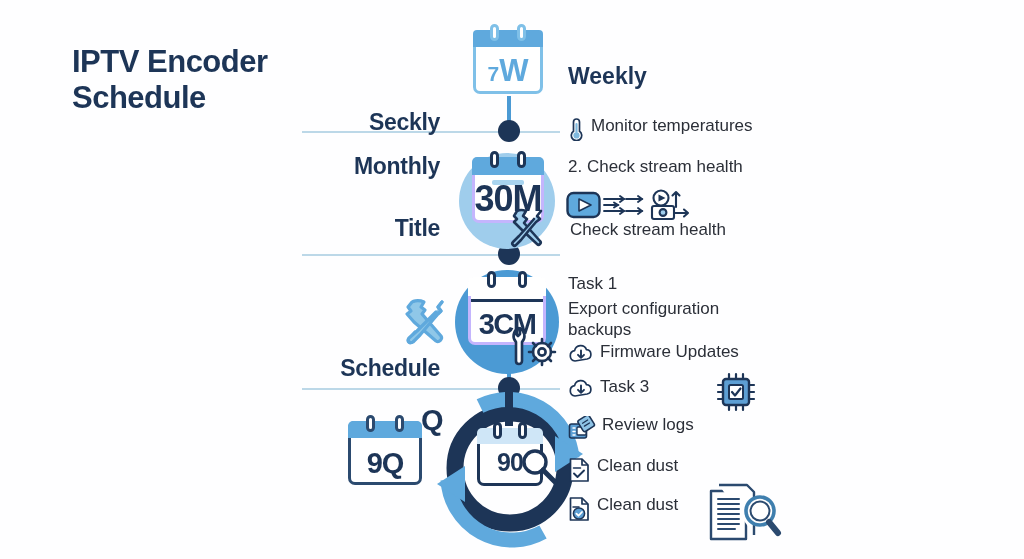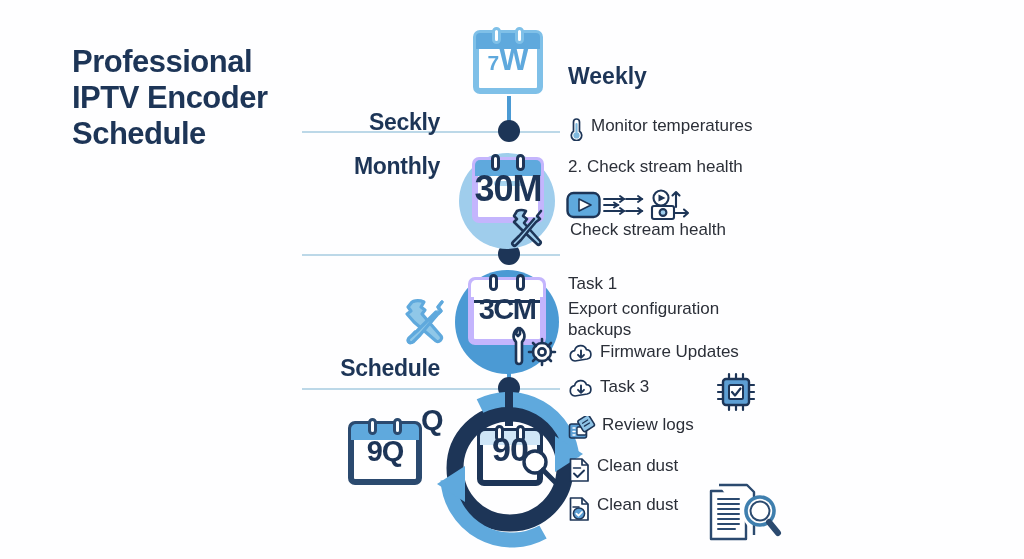"Professional" span.tline { html: <span>Professional</span> -> none }
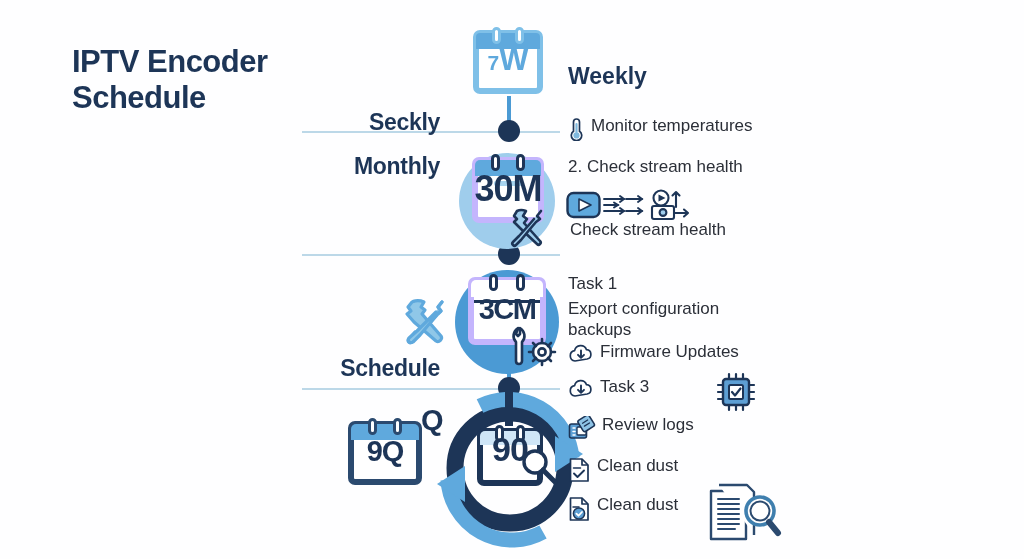"7W" .cal { align-items: center -> flex-end; border: 6px solid #c4b5fd -> 3px solid #c4b5fd }
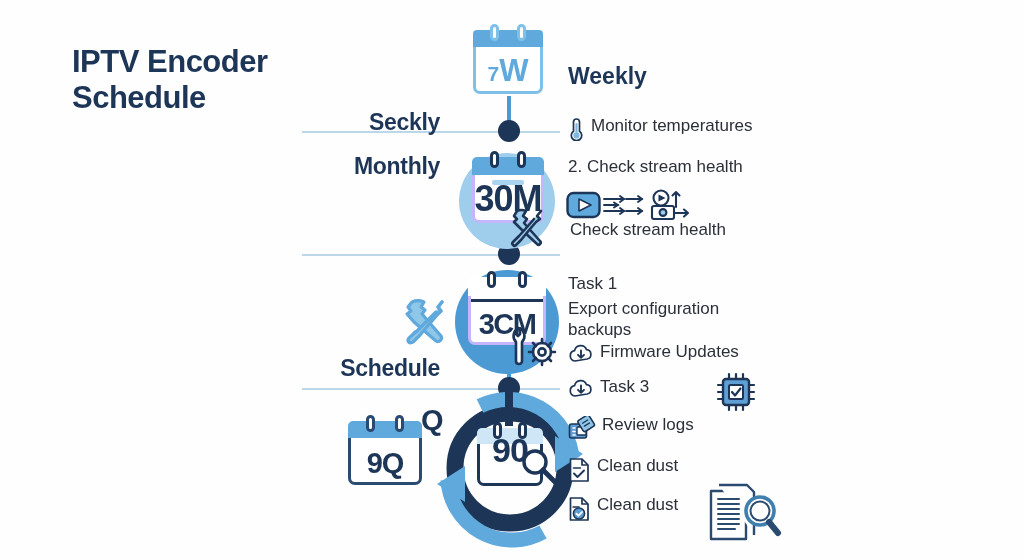"Title" div.abs { html: none -> <div>Title</div> }
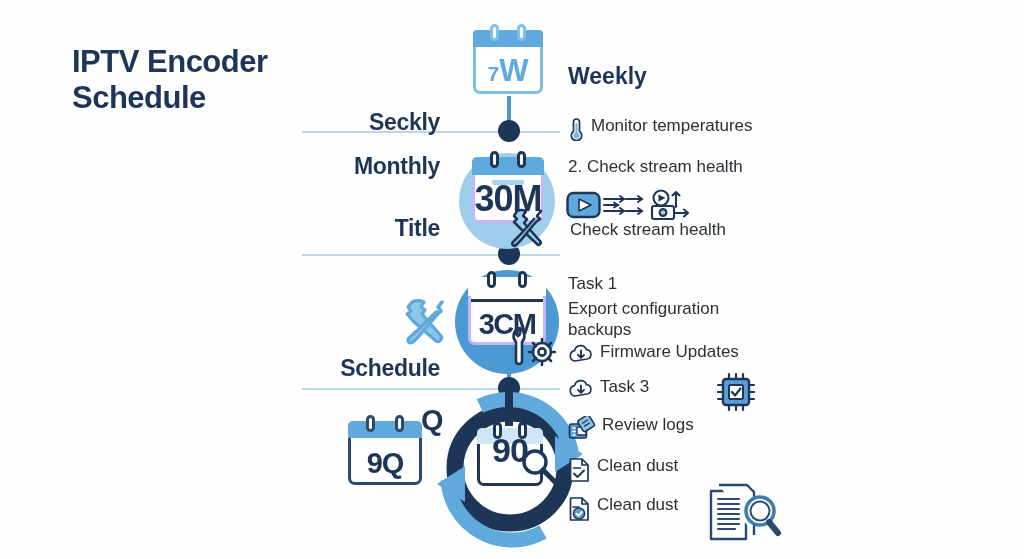"90" #cal-90 .cal-num { font-size: 34px -> 25px; margin-bottom: 16px -> 8px }
